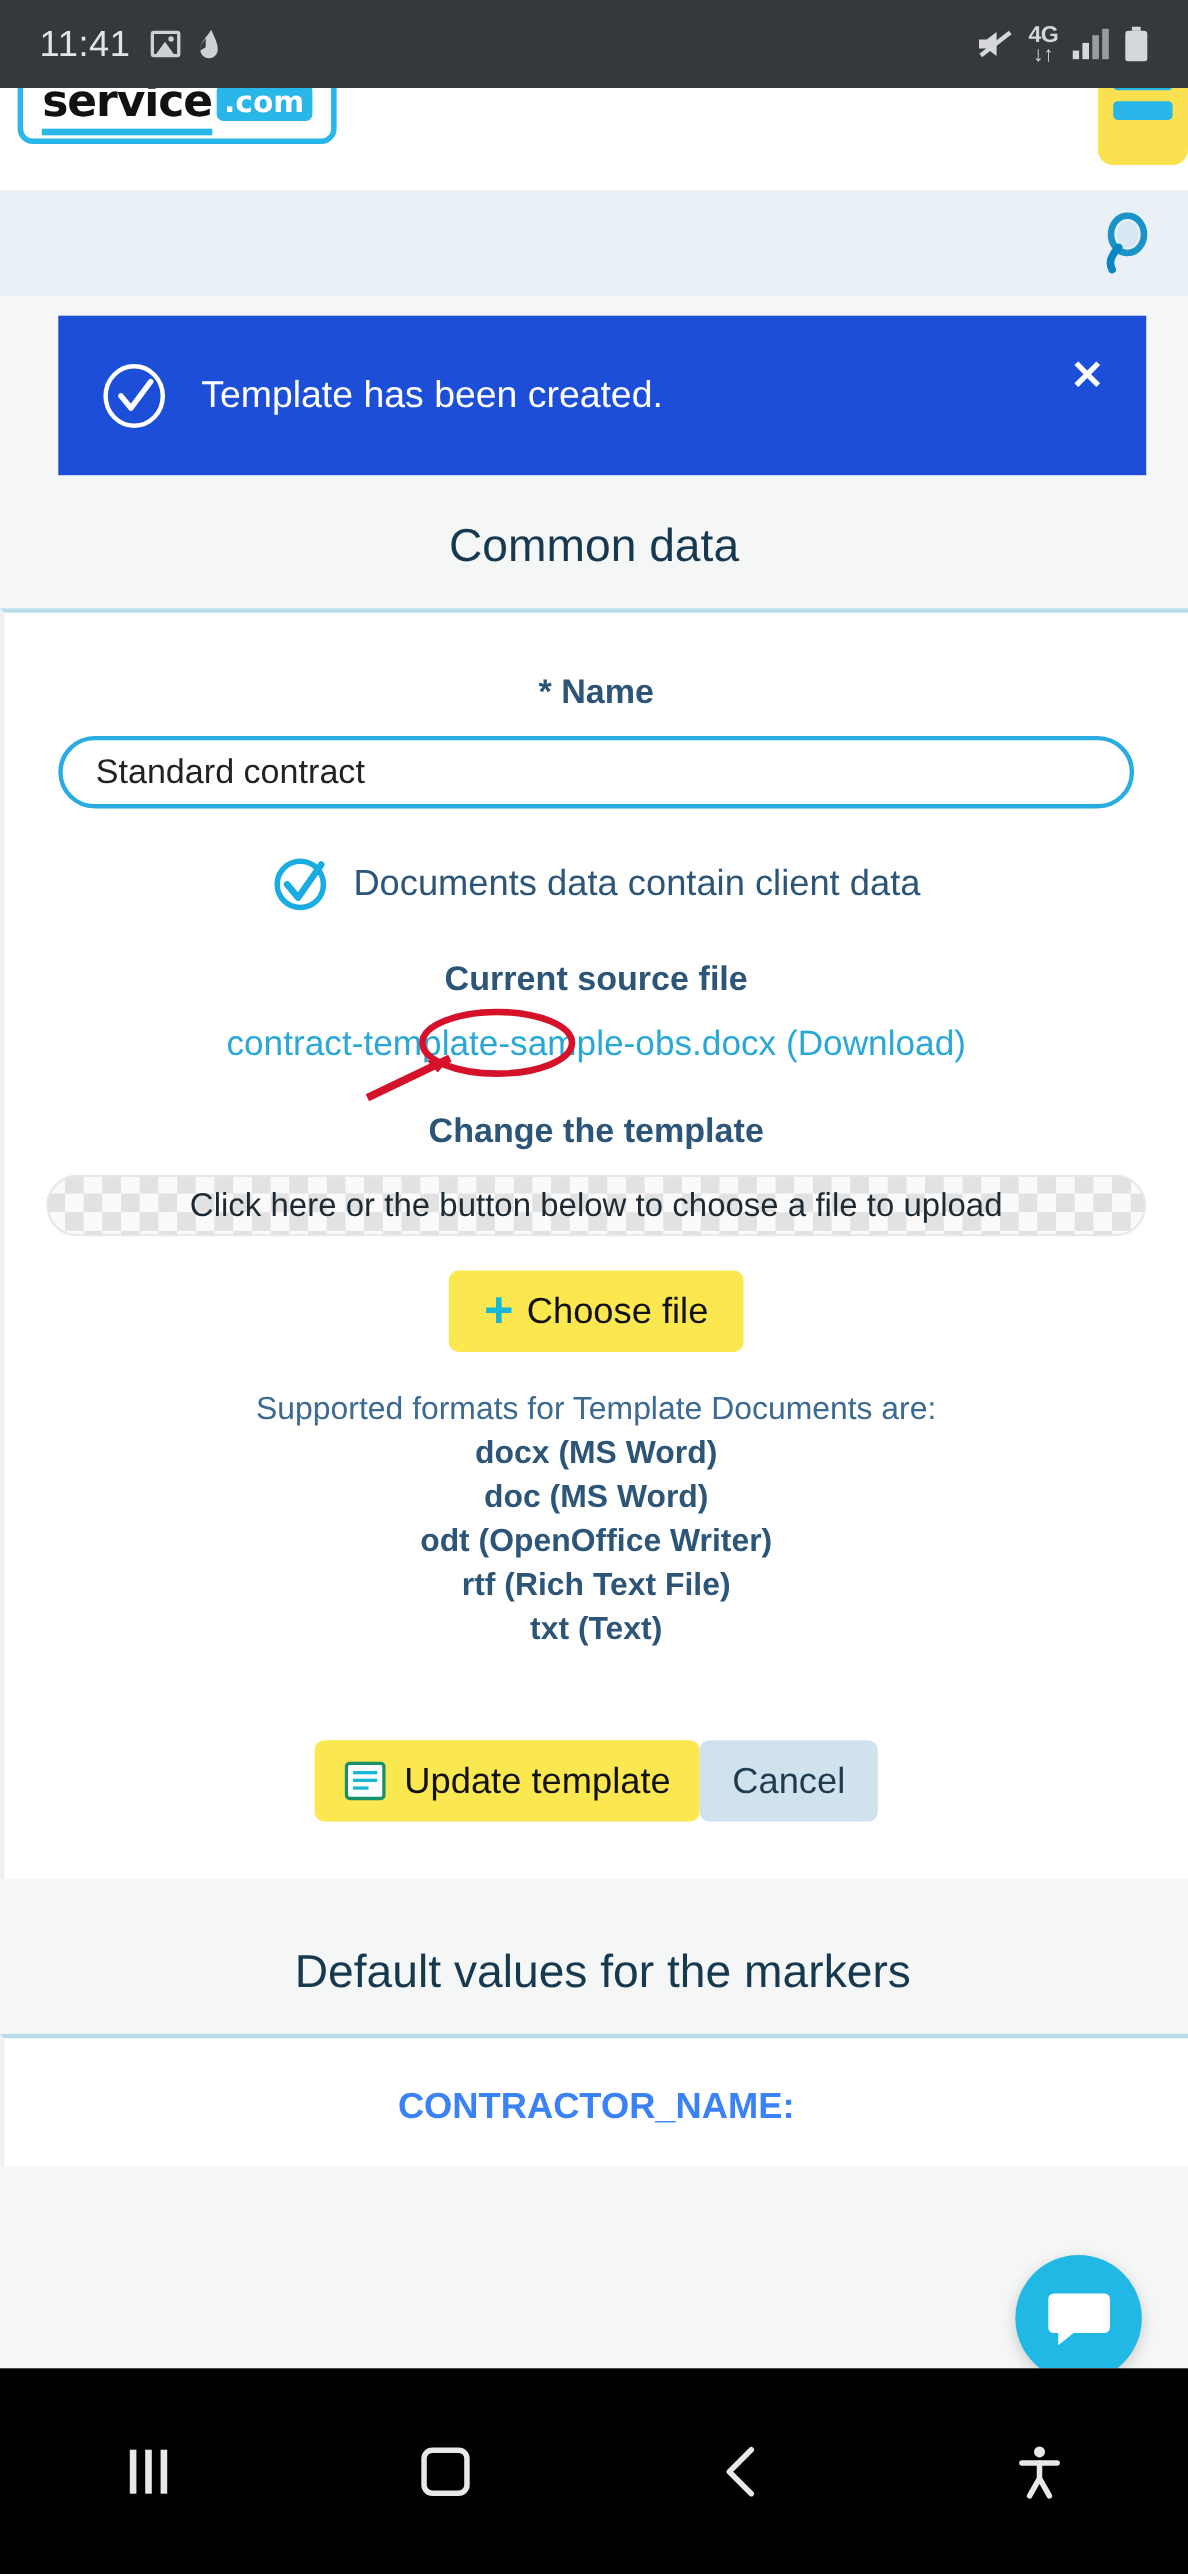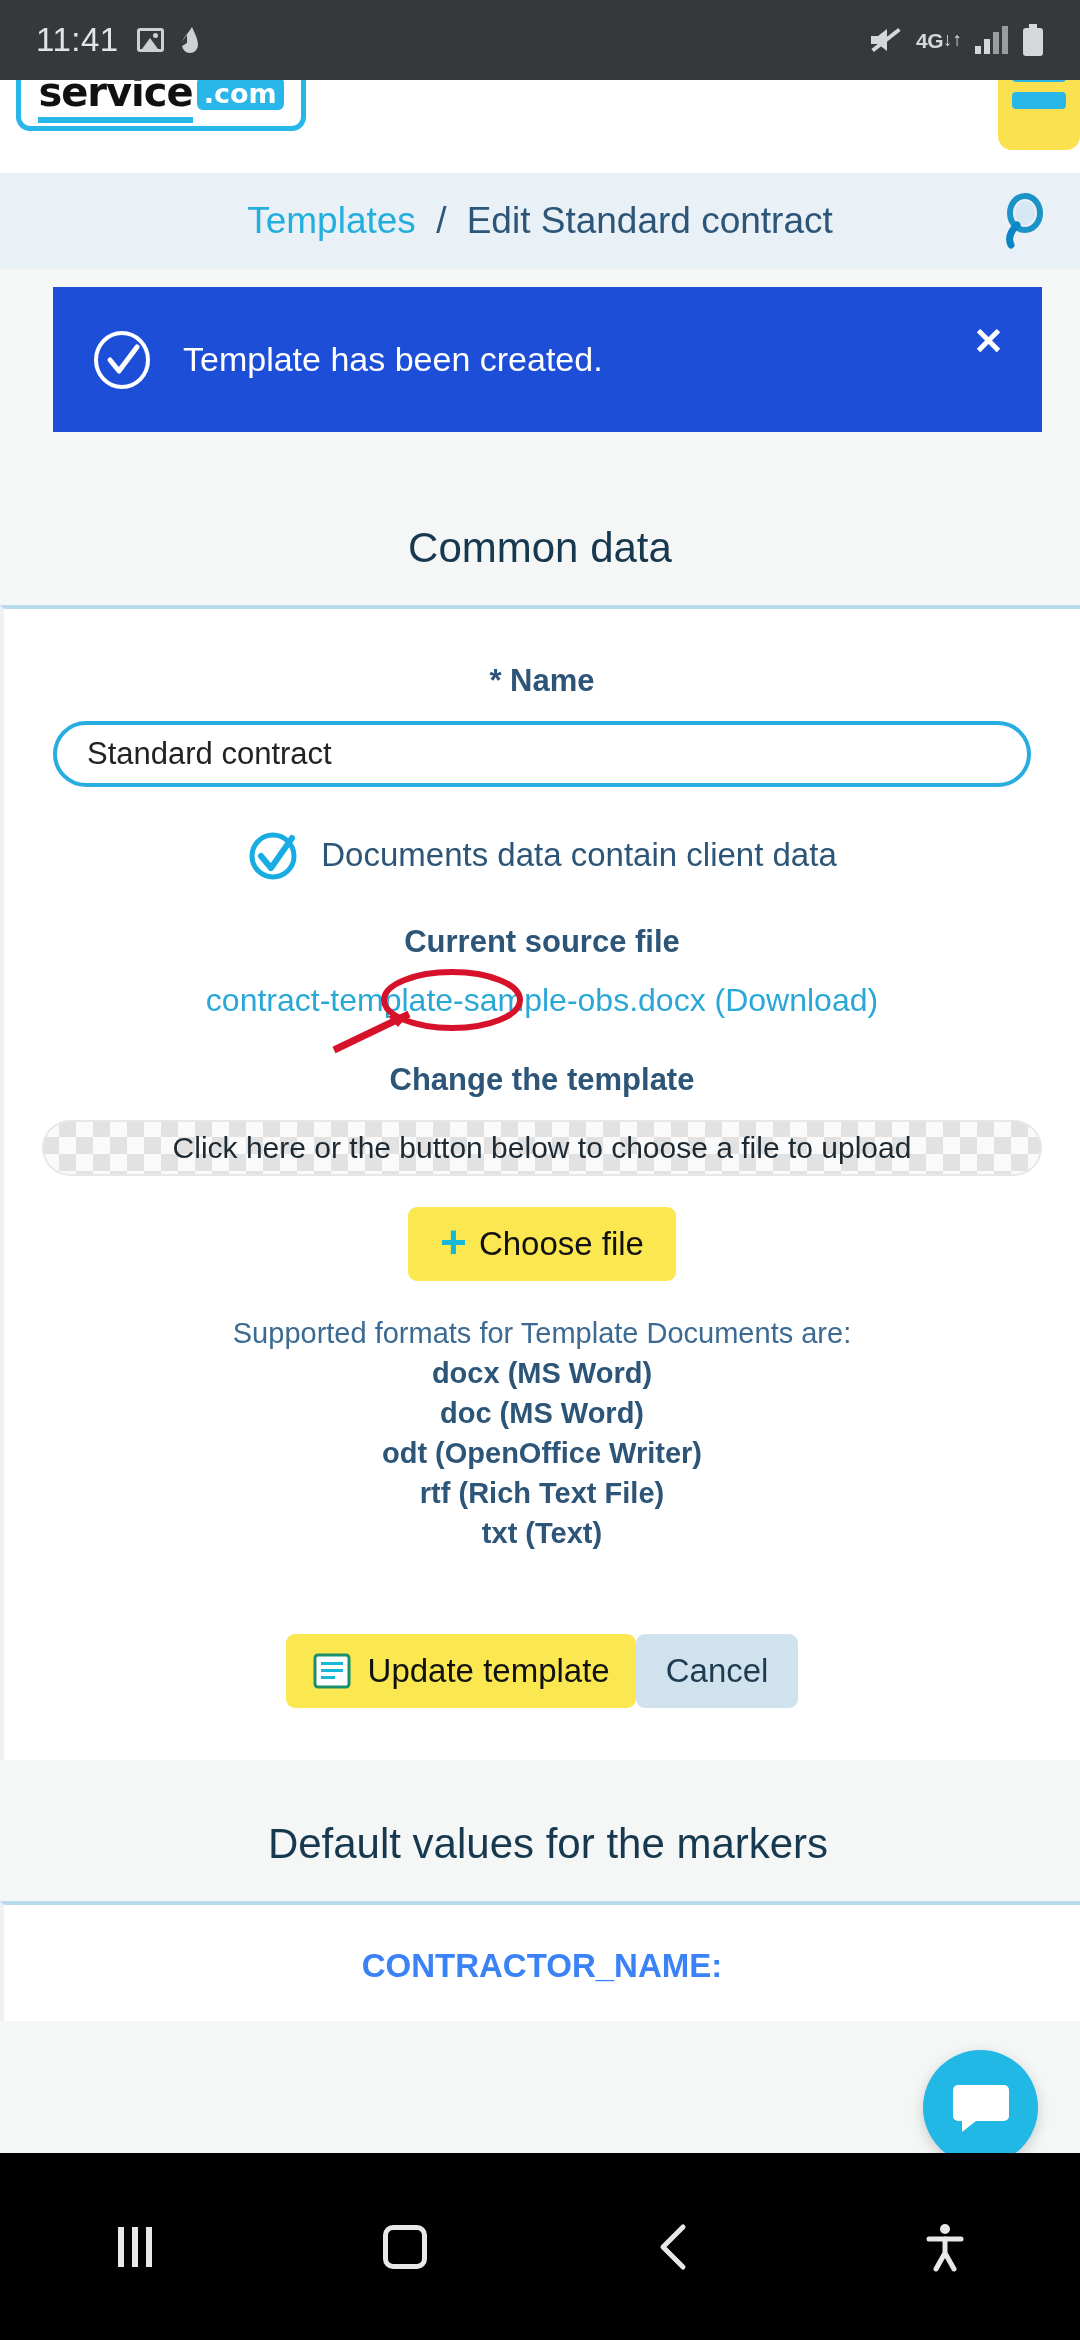"4G" .sb-4g { flex-direction: row -> column }
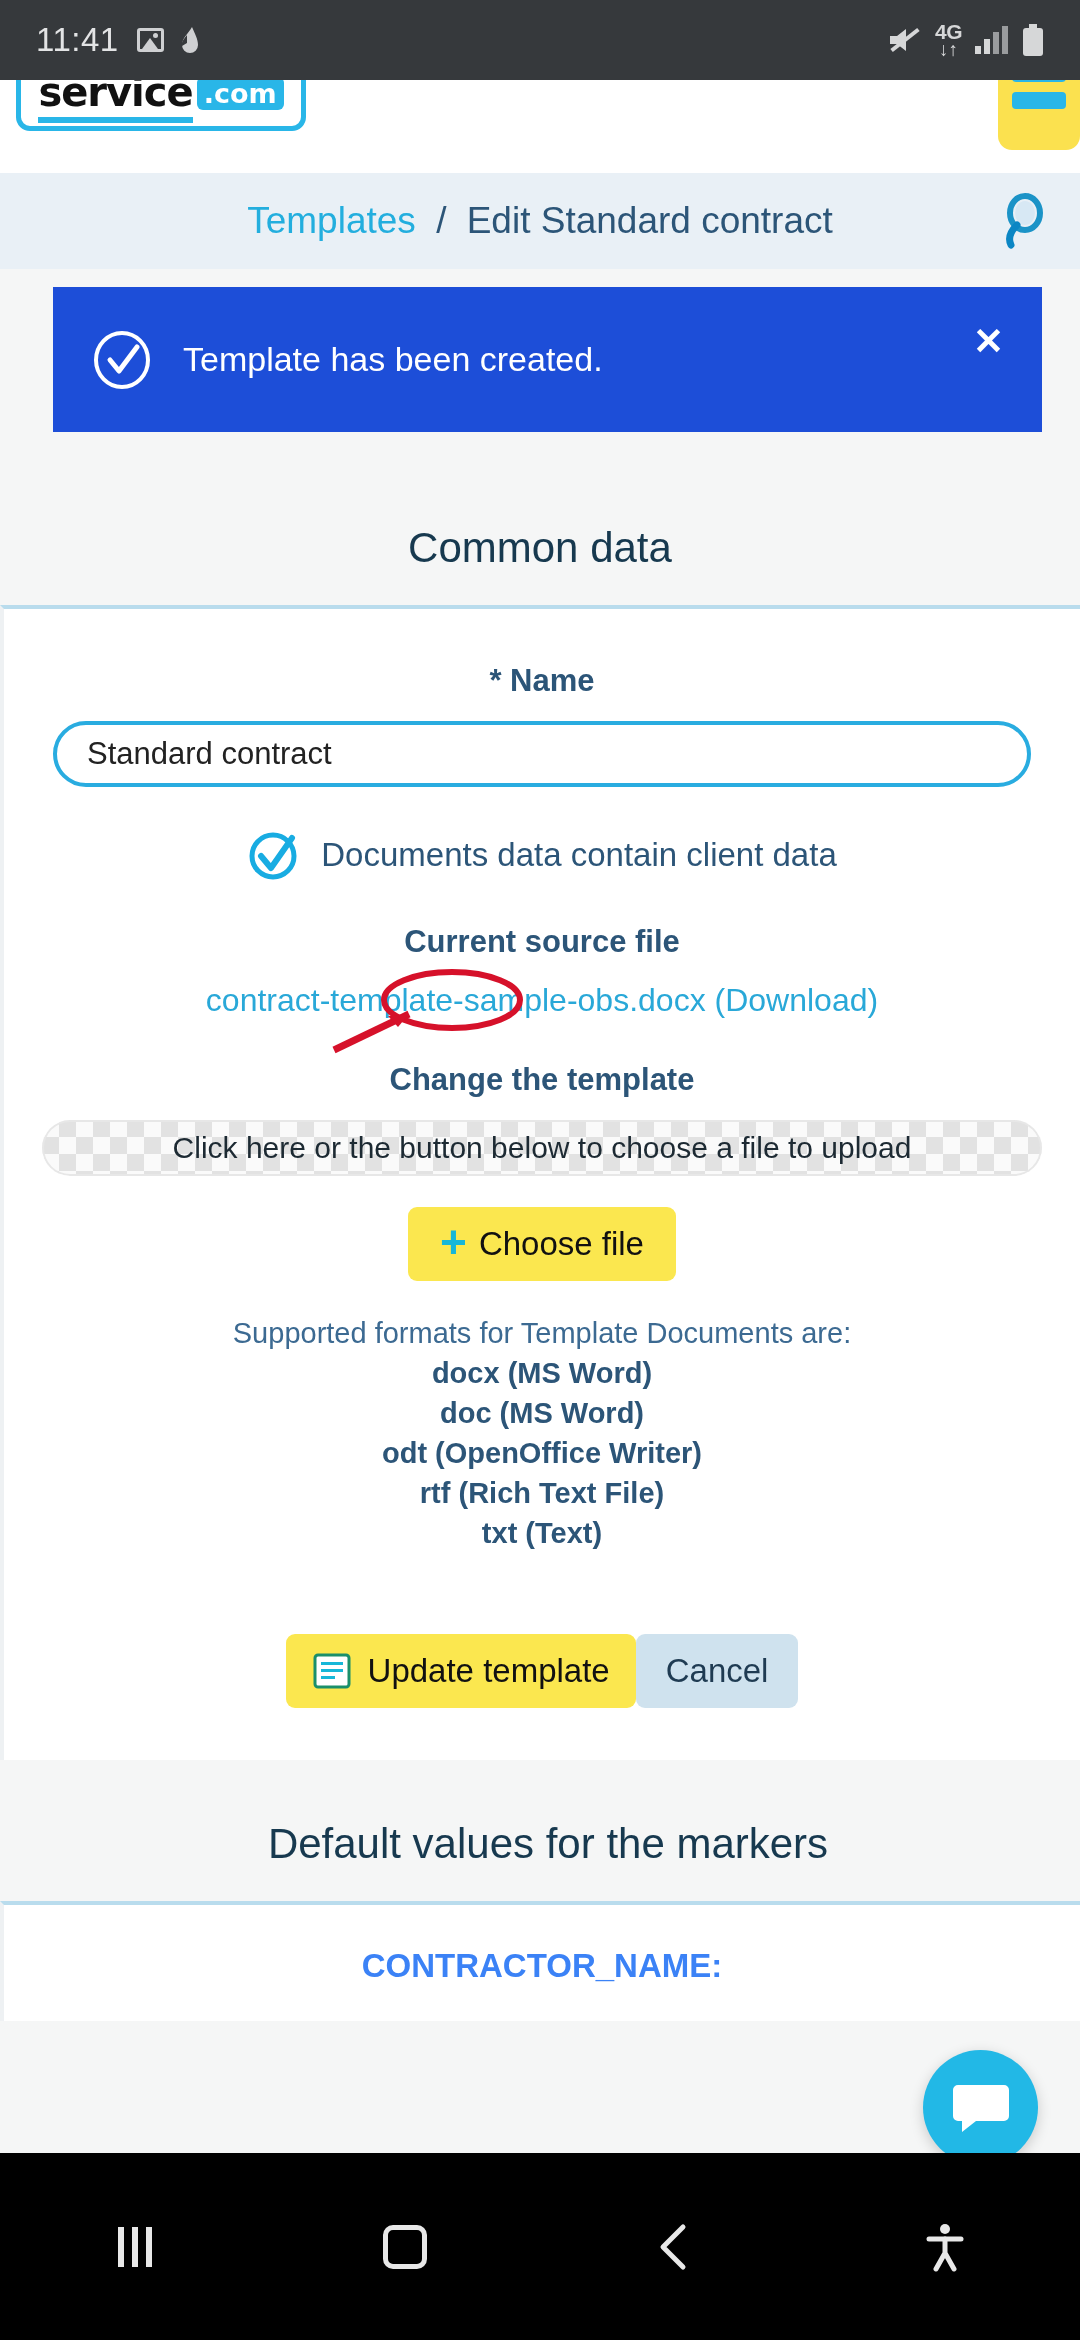"Templates / Edit Standard contract" div.crumb { html: <div> <span>Templates</span> <span>/</span> <span>Edit Standard contract</span> </div> -> none }
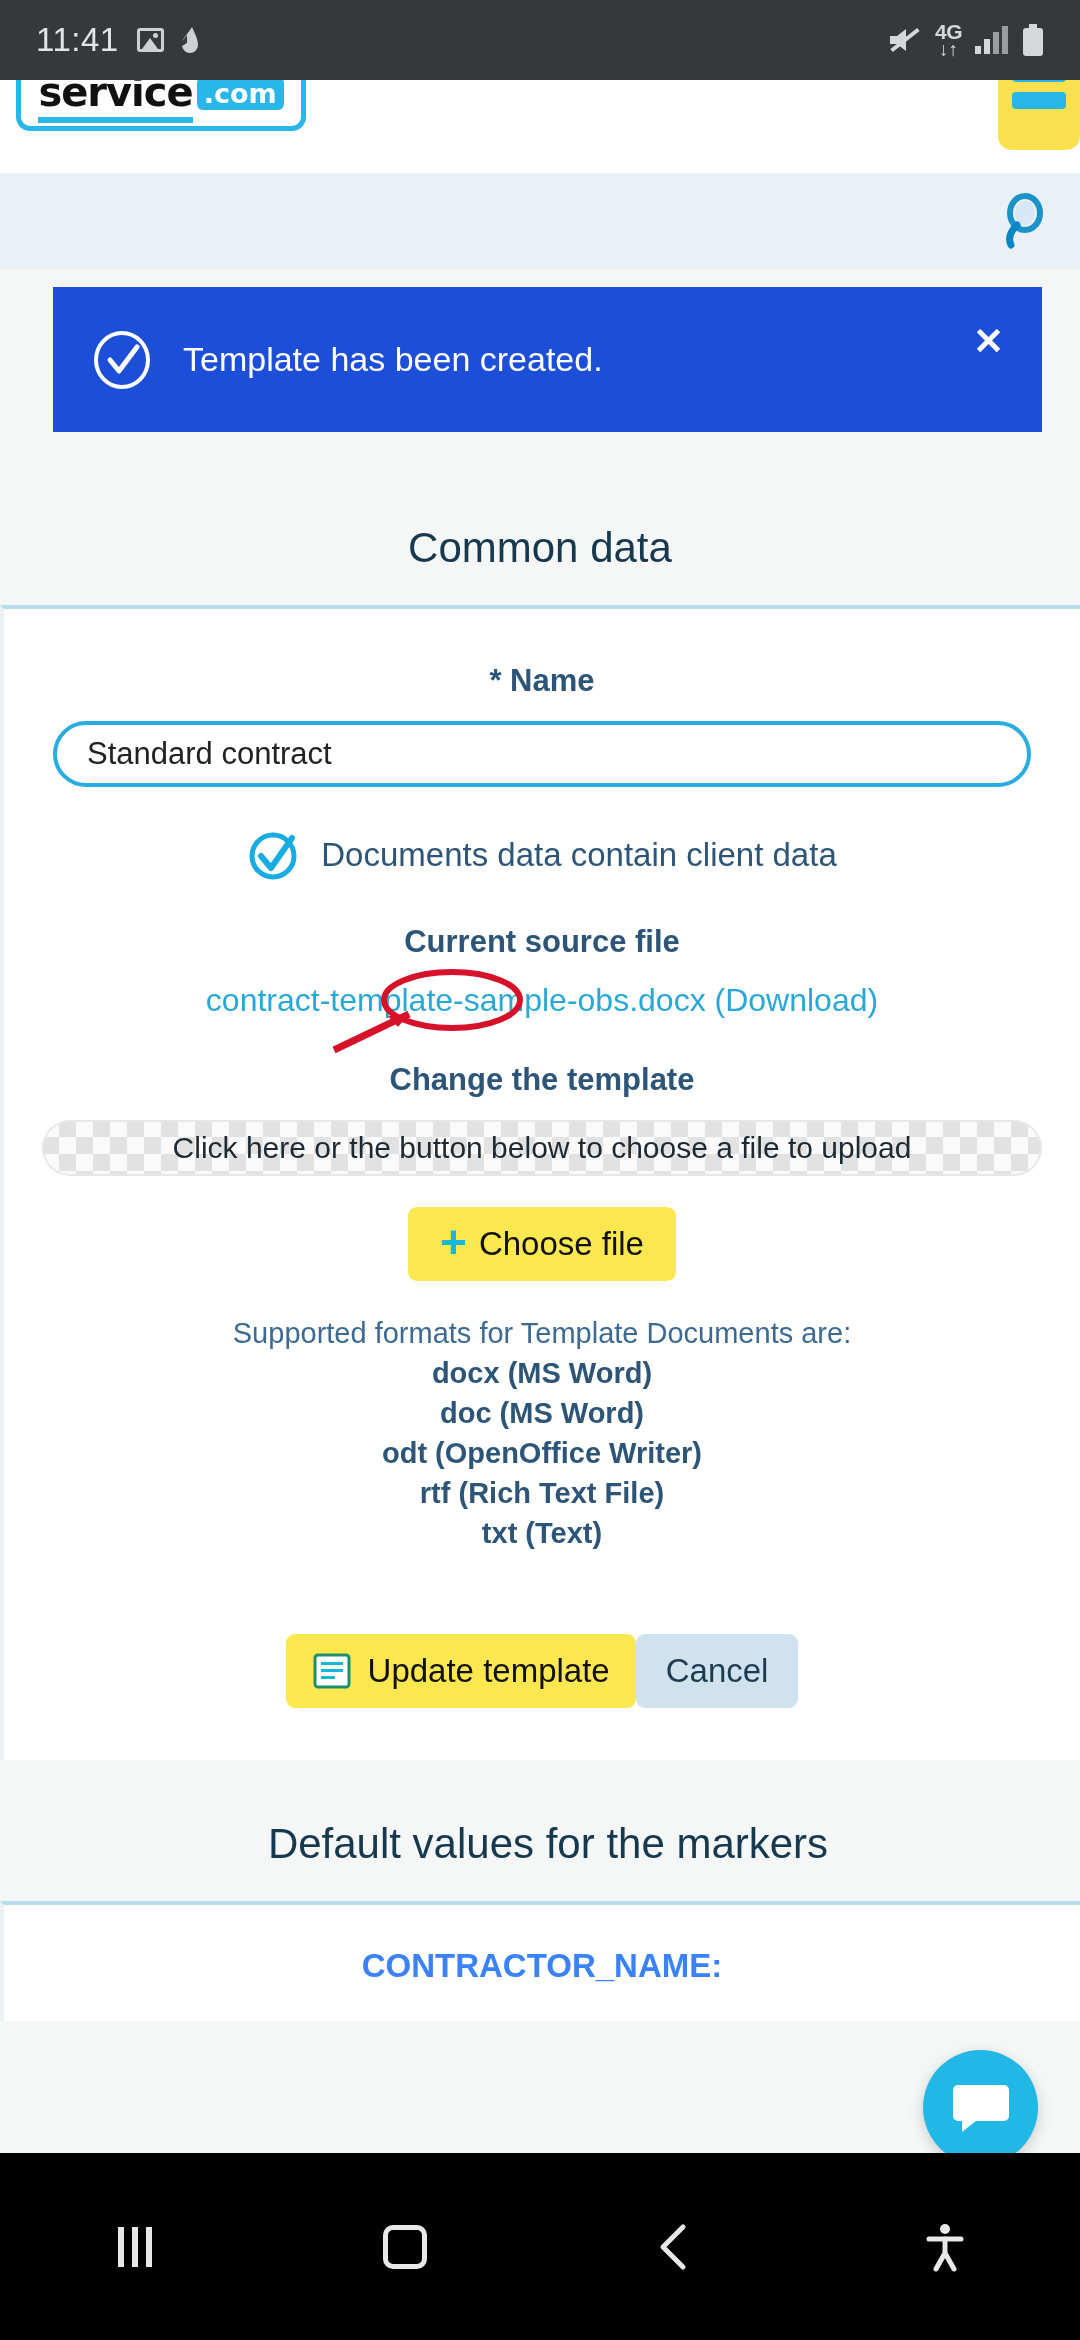"Common data" .sec-title { margin-top: 92px -> 40px }
